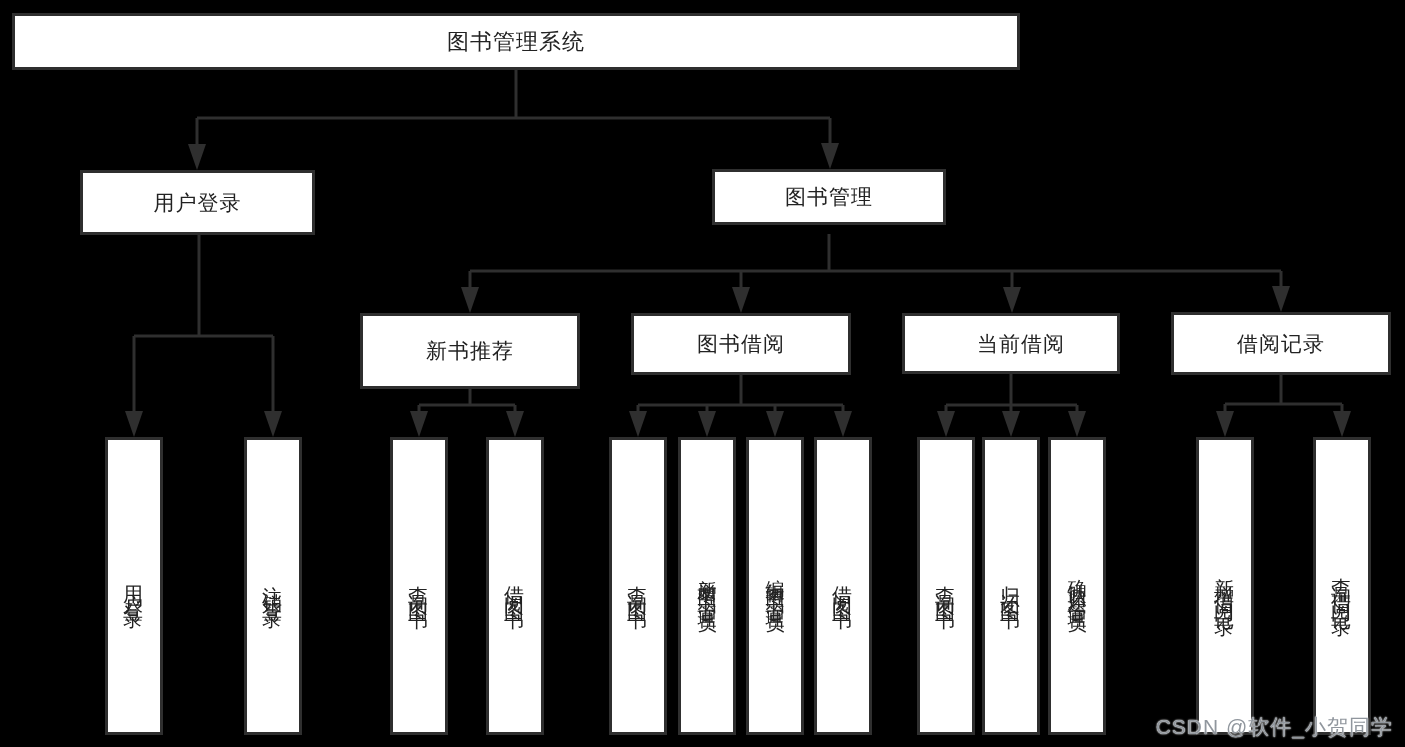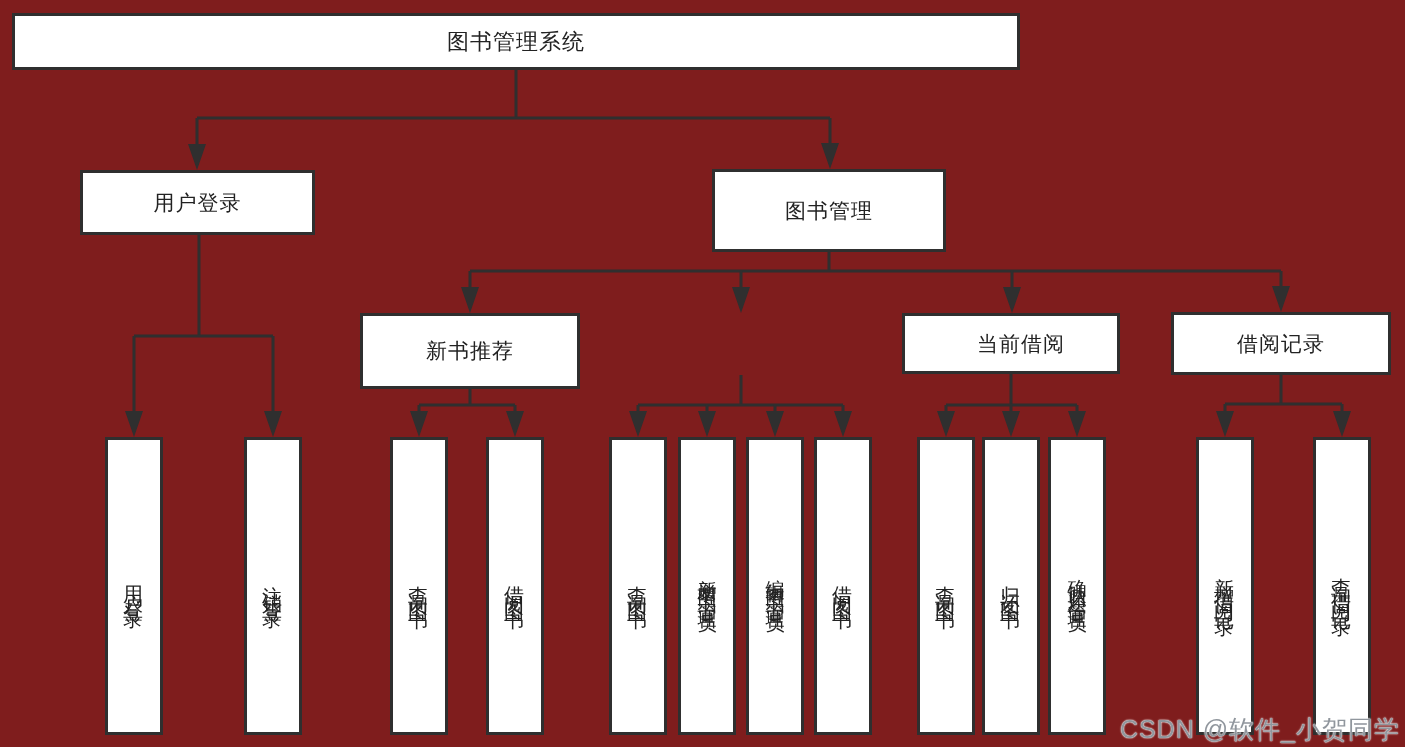"图书管理系统" #stage { background: #7f1d1d -> #000000 }
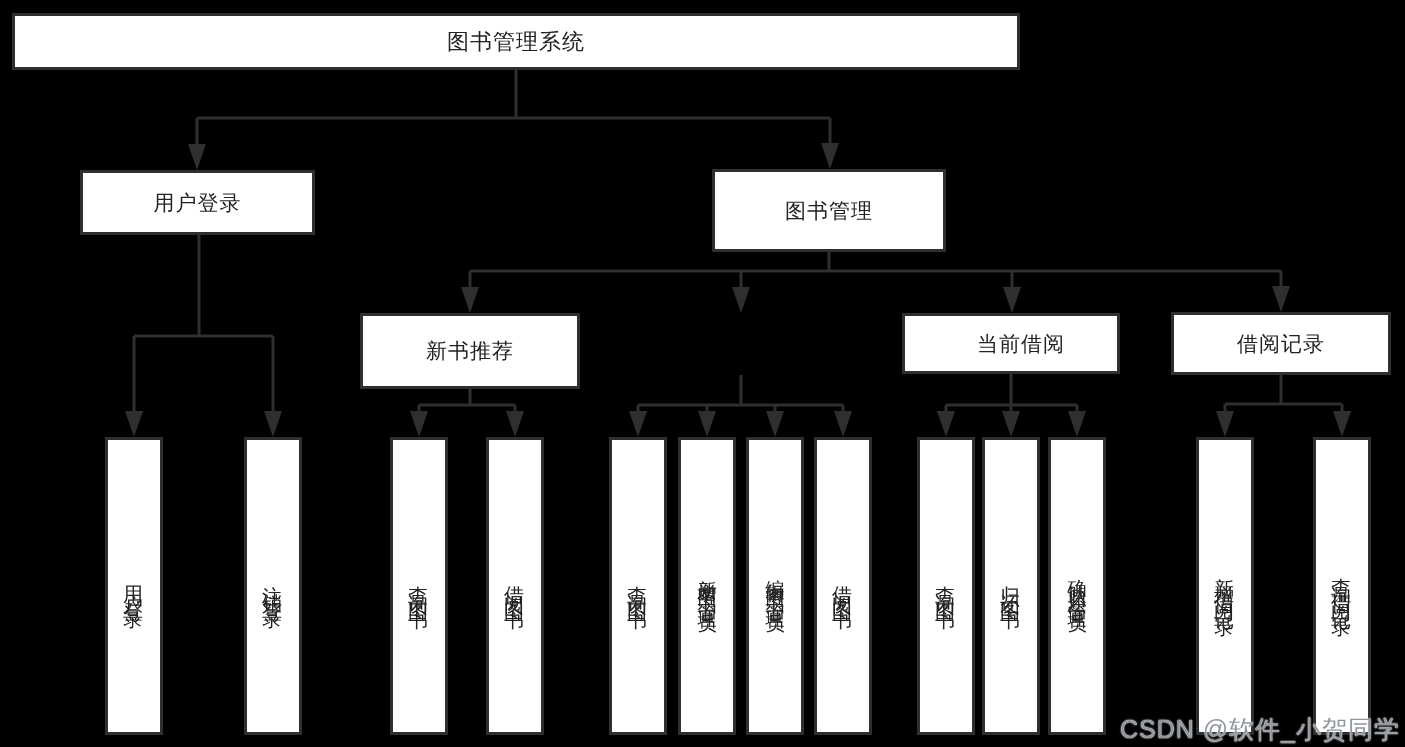"图书管理" div.node { height: 83px -> 56px }
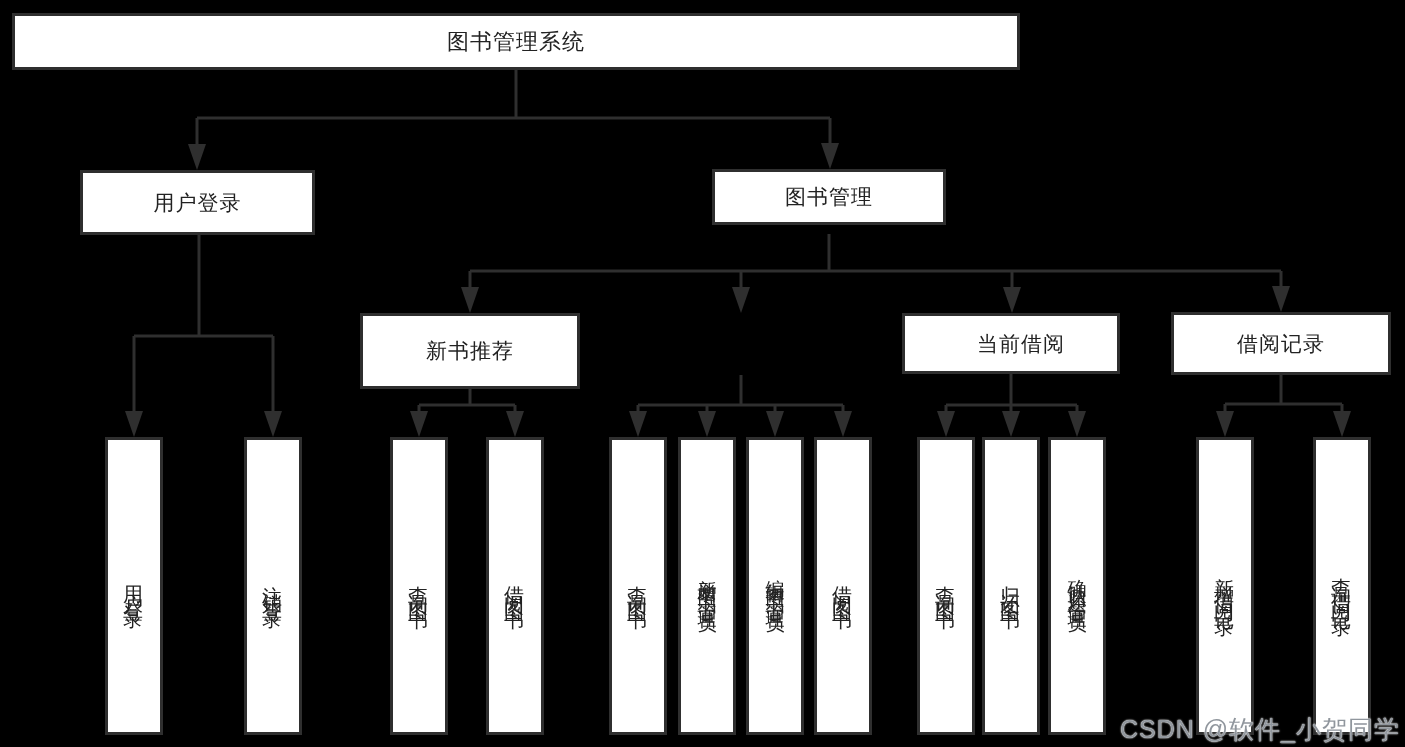"图书借阅" div.node { html: none -> <div>图书借阅</div> }
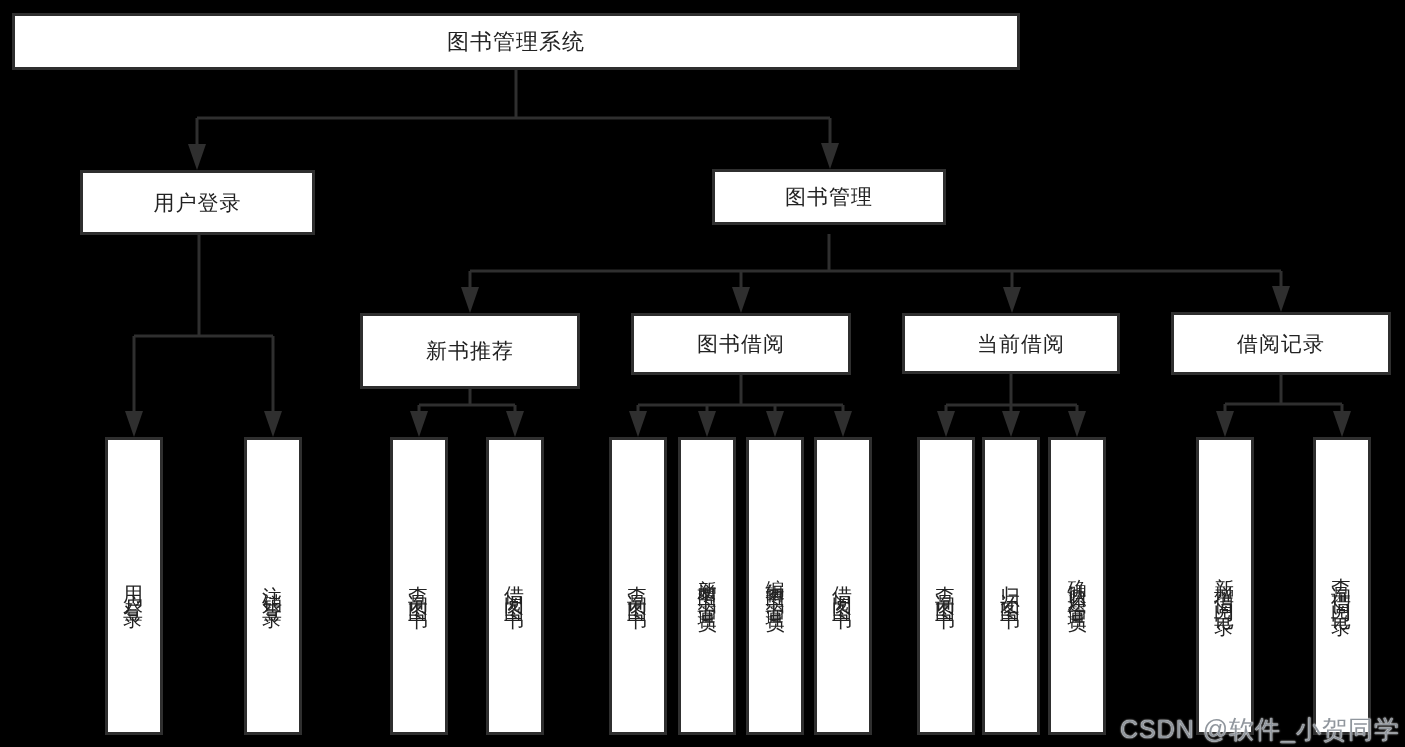"CSDN @软件_小贺同学" #watermark { font-size: 25px -> 21px; right: 5px -> 12px }
